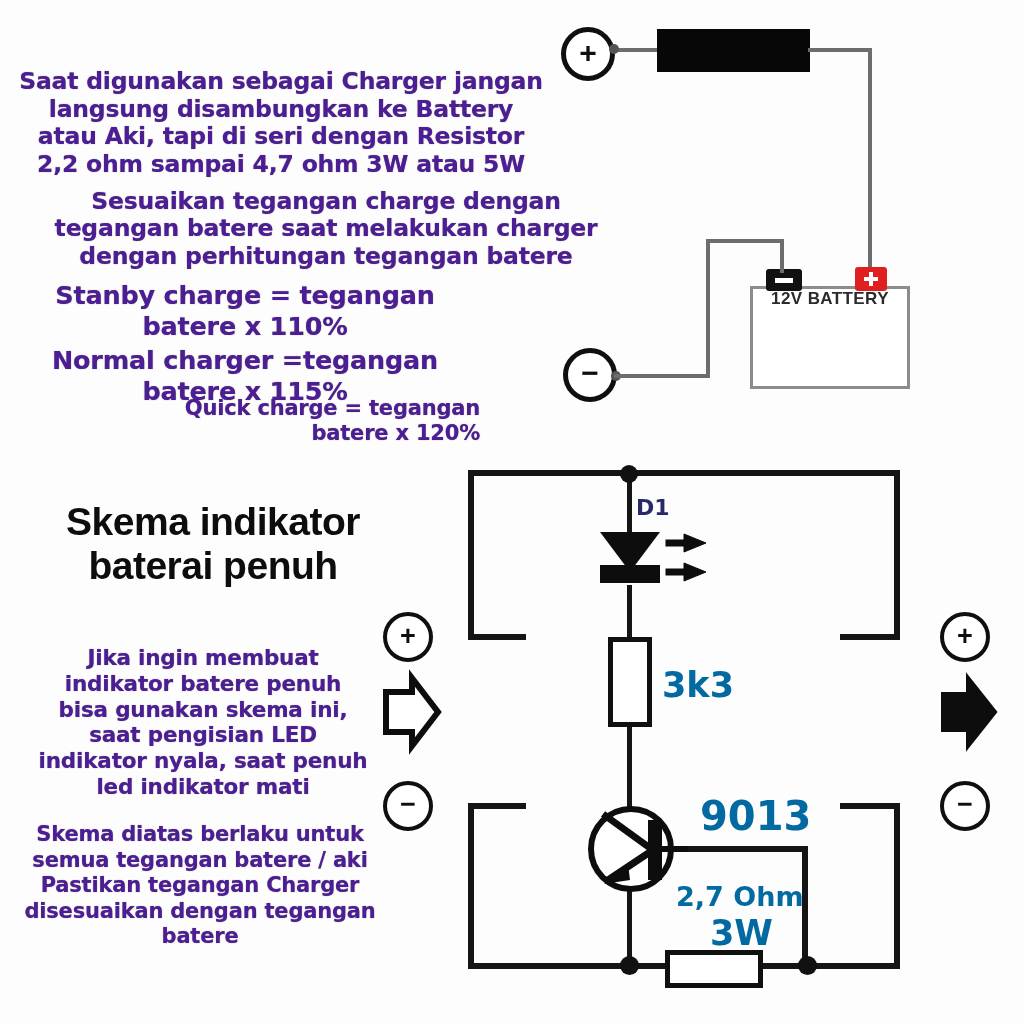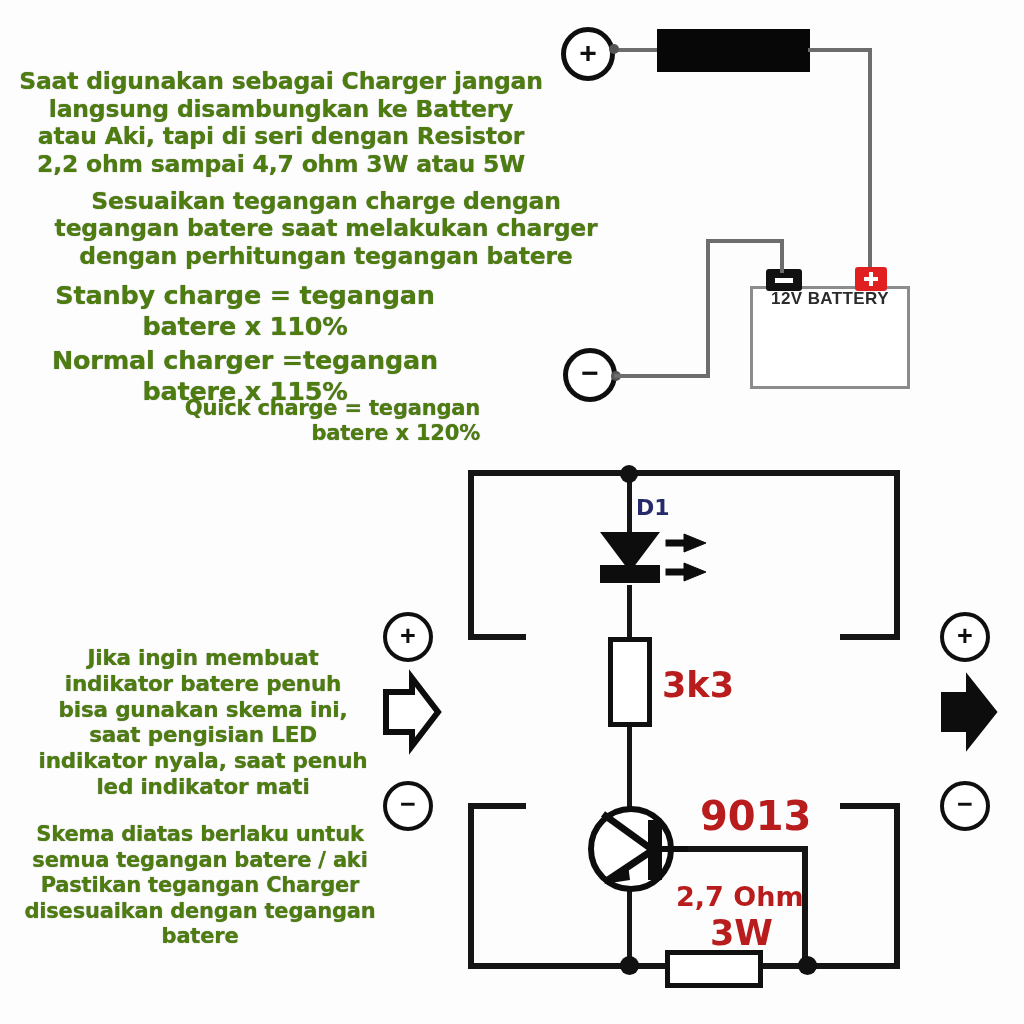"Saat digunakan sebagai Charger jangan" .txtblock { color: #4d7c0f -> #4c1d95 }
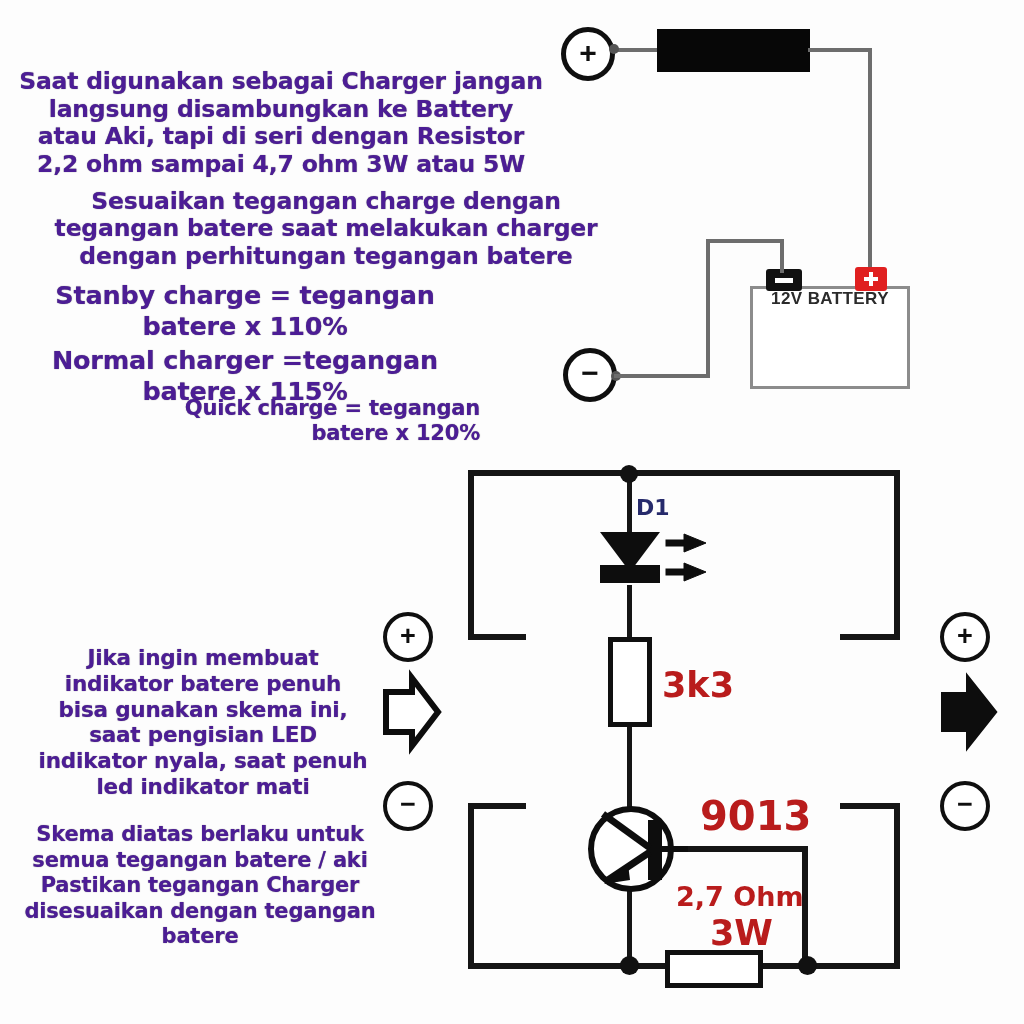"Skema indikator" div { html: none -> <div>Skema indikator baterai penuh</div> }
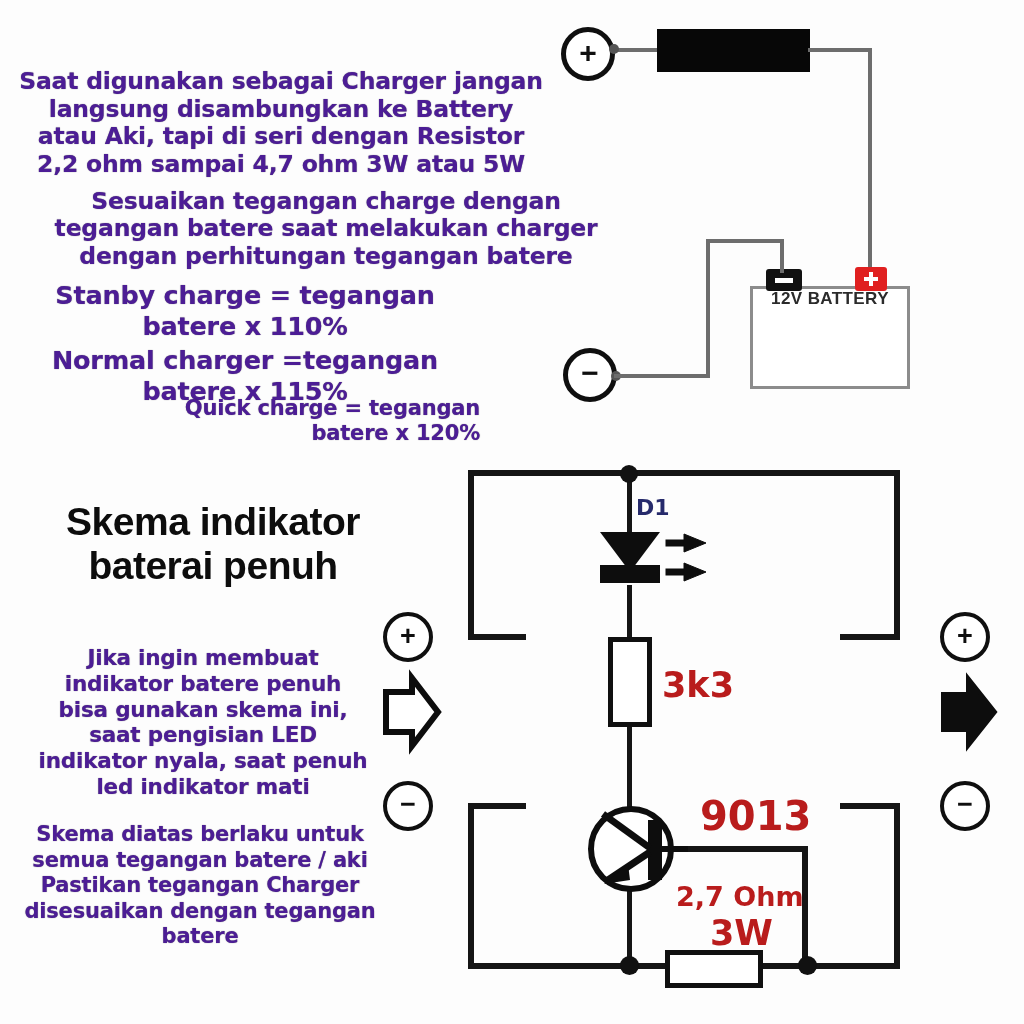"3k3" .lbl { color: #b91c1c -> #0369a1 }
